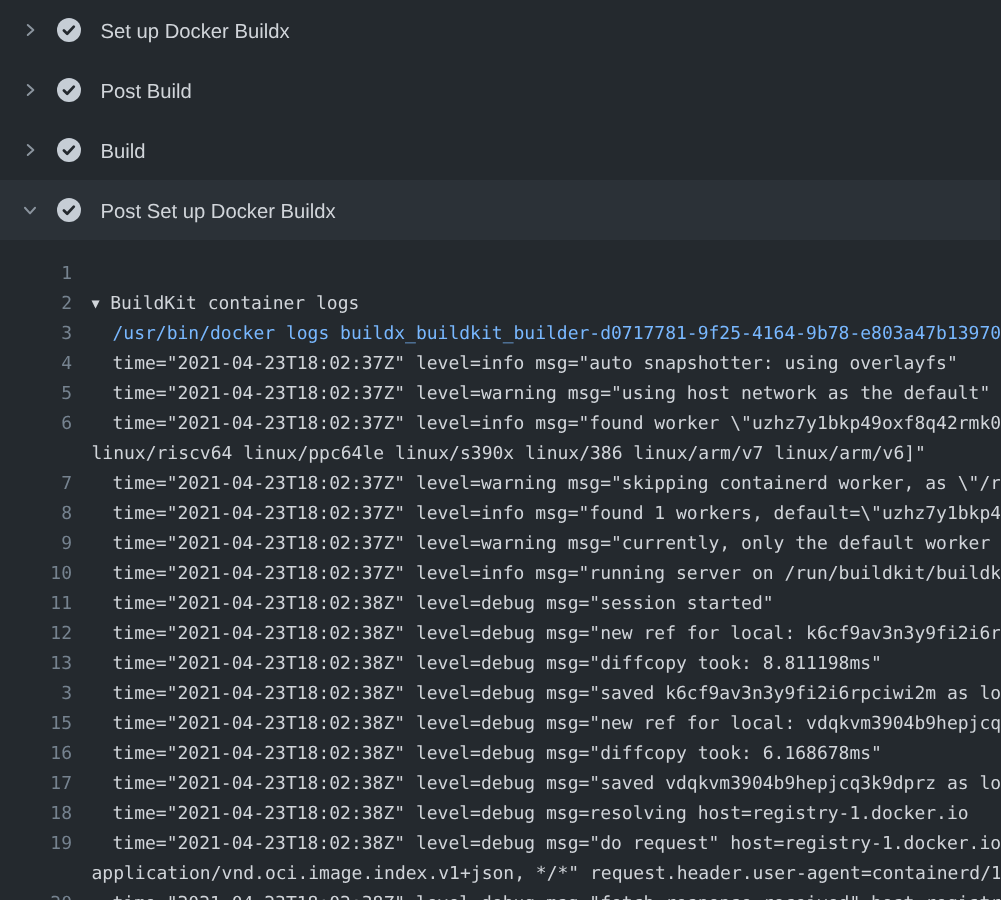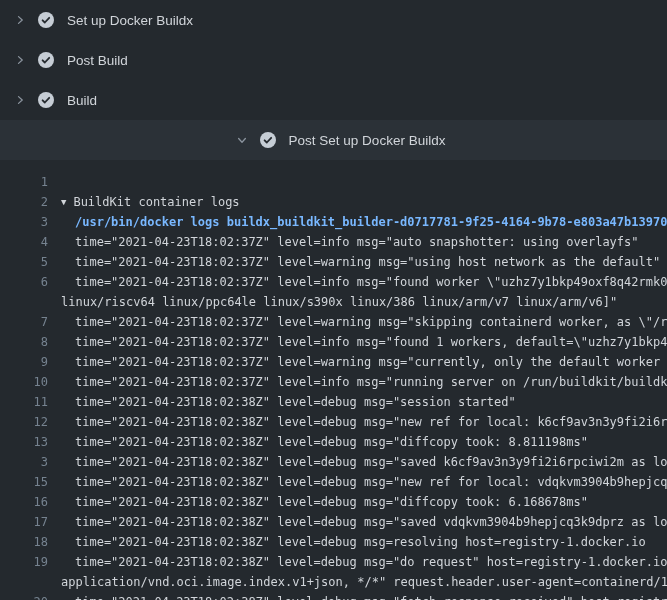"Post Set up Docker Buildx" .step.expanded { justify-content: center -> none }
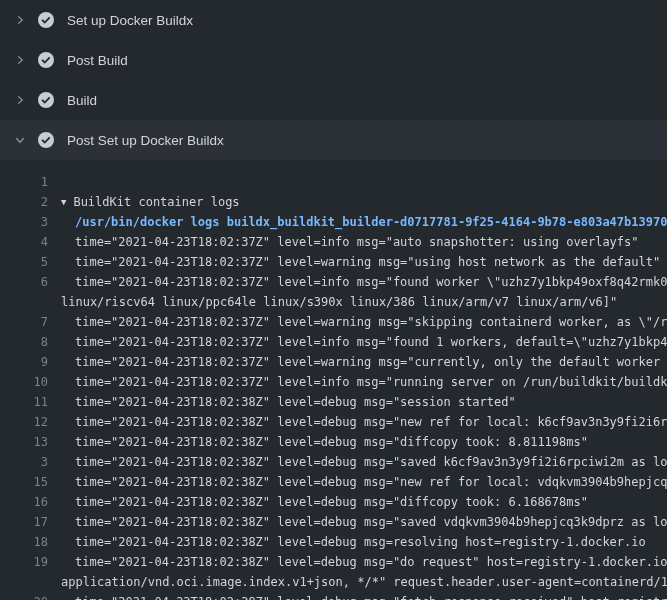"/usr/bin/docker logs" .row.cmd .txt { font-weight: 700 -> 400 }
